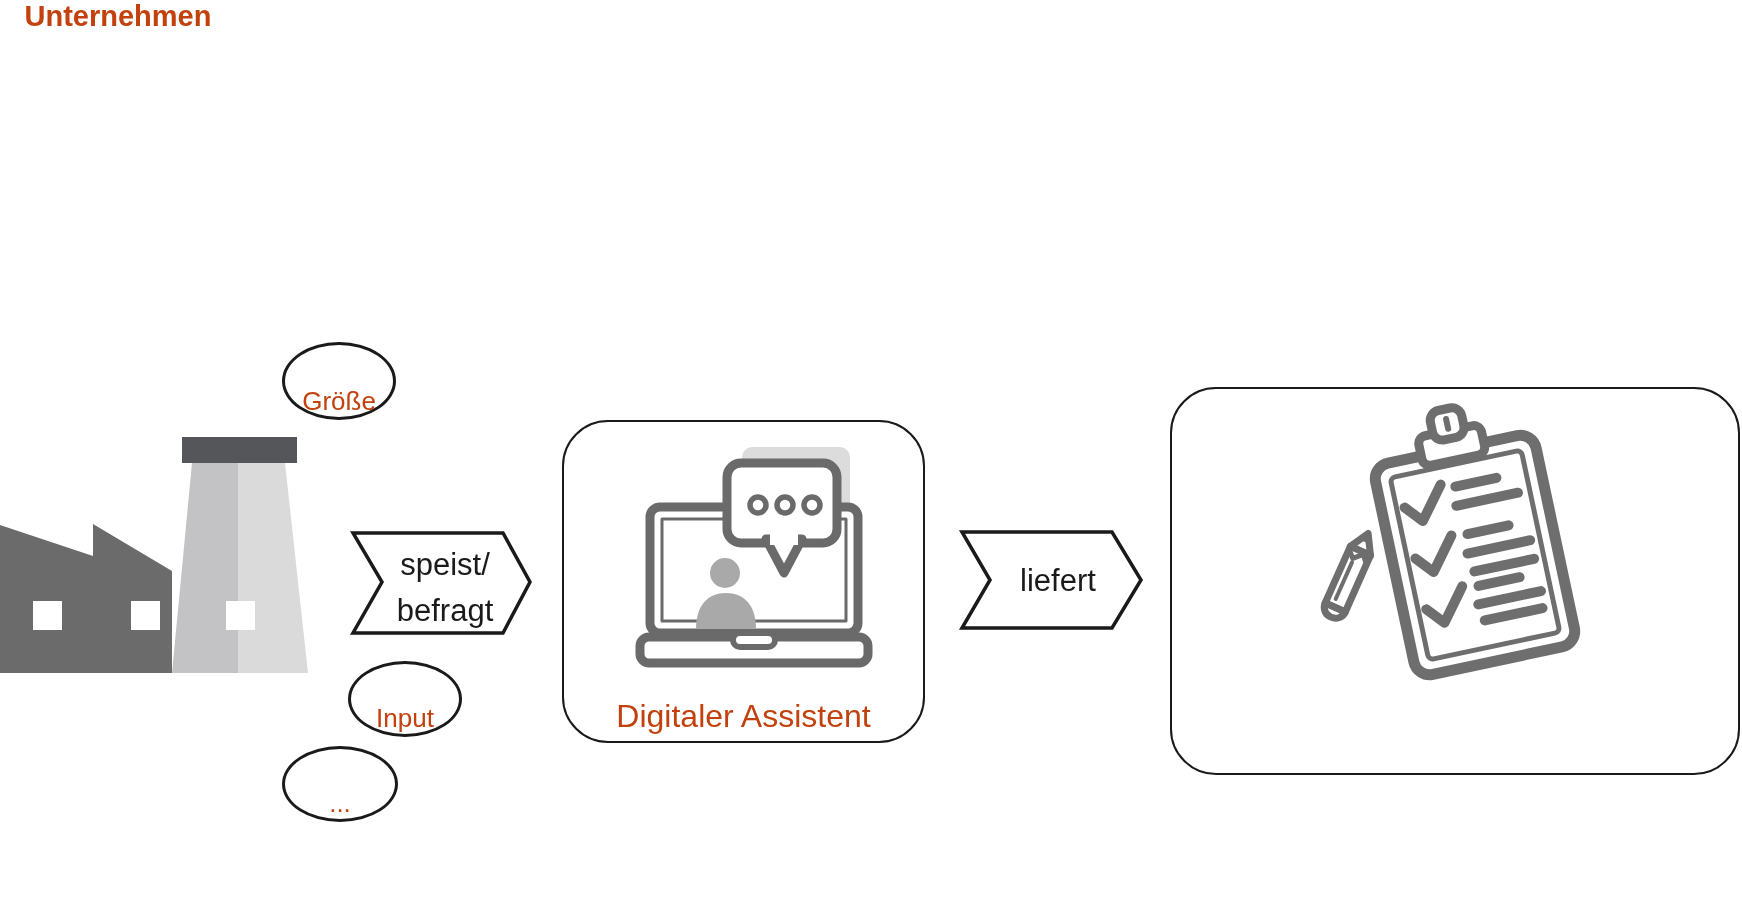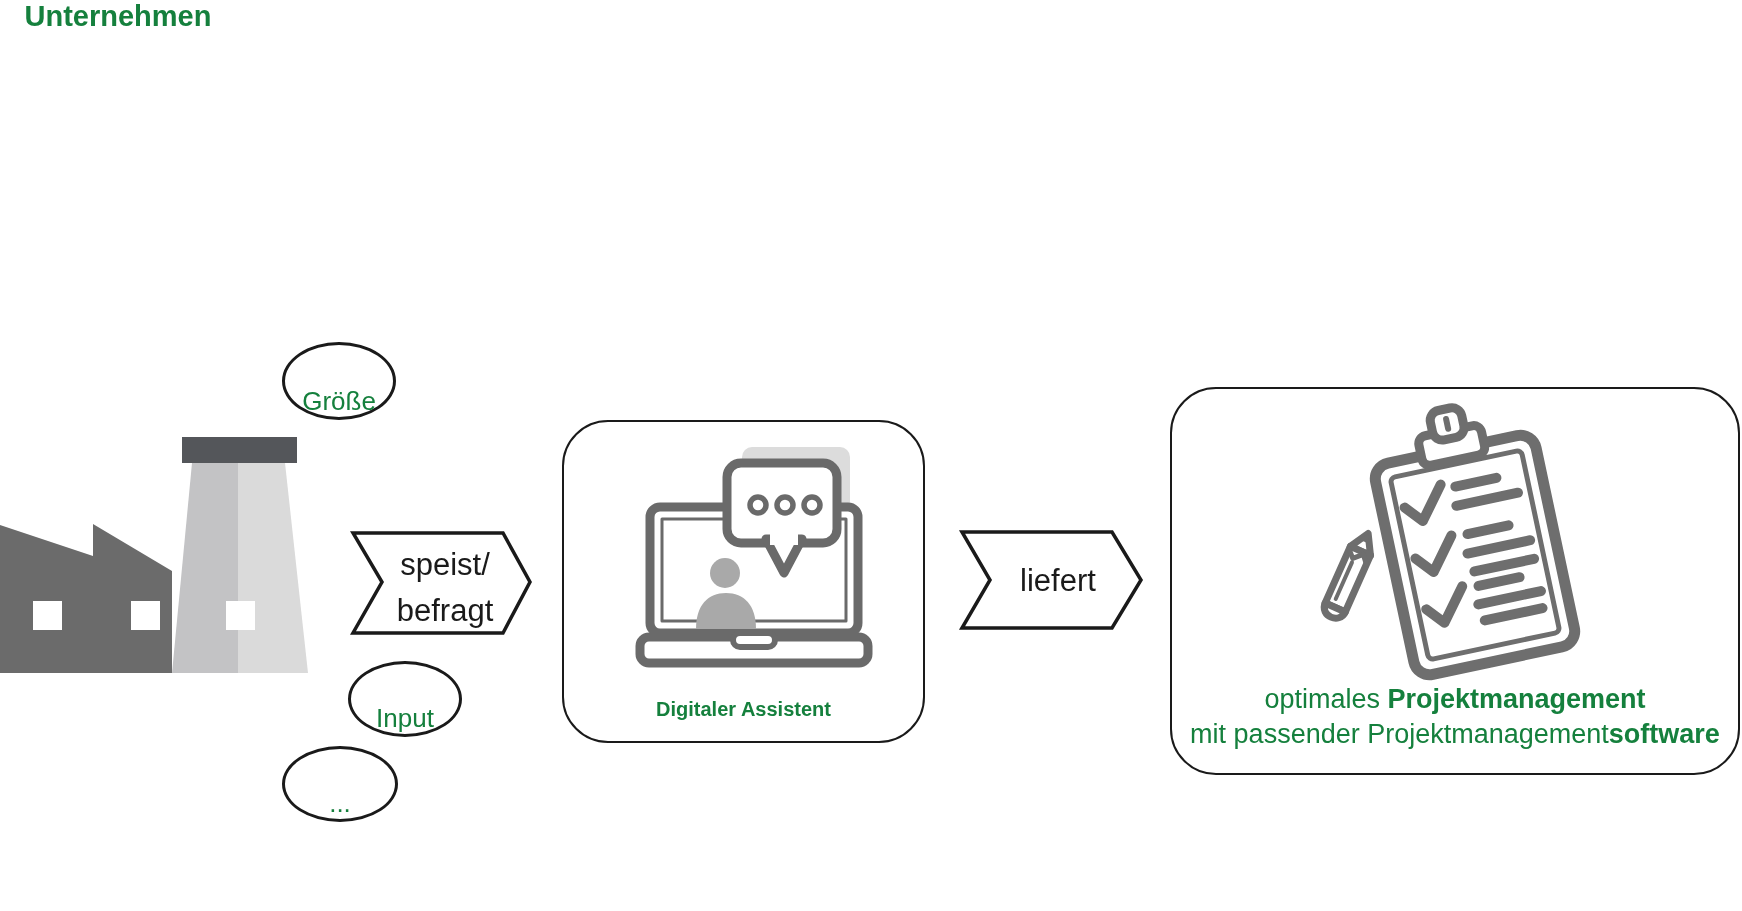"Unternehmen" .canvas { color: #15803d -> #c2410c }
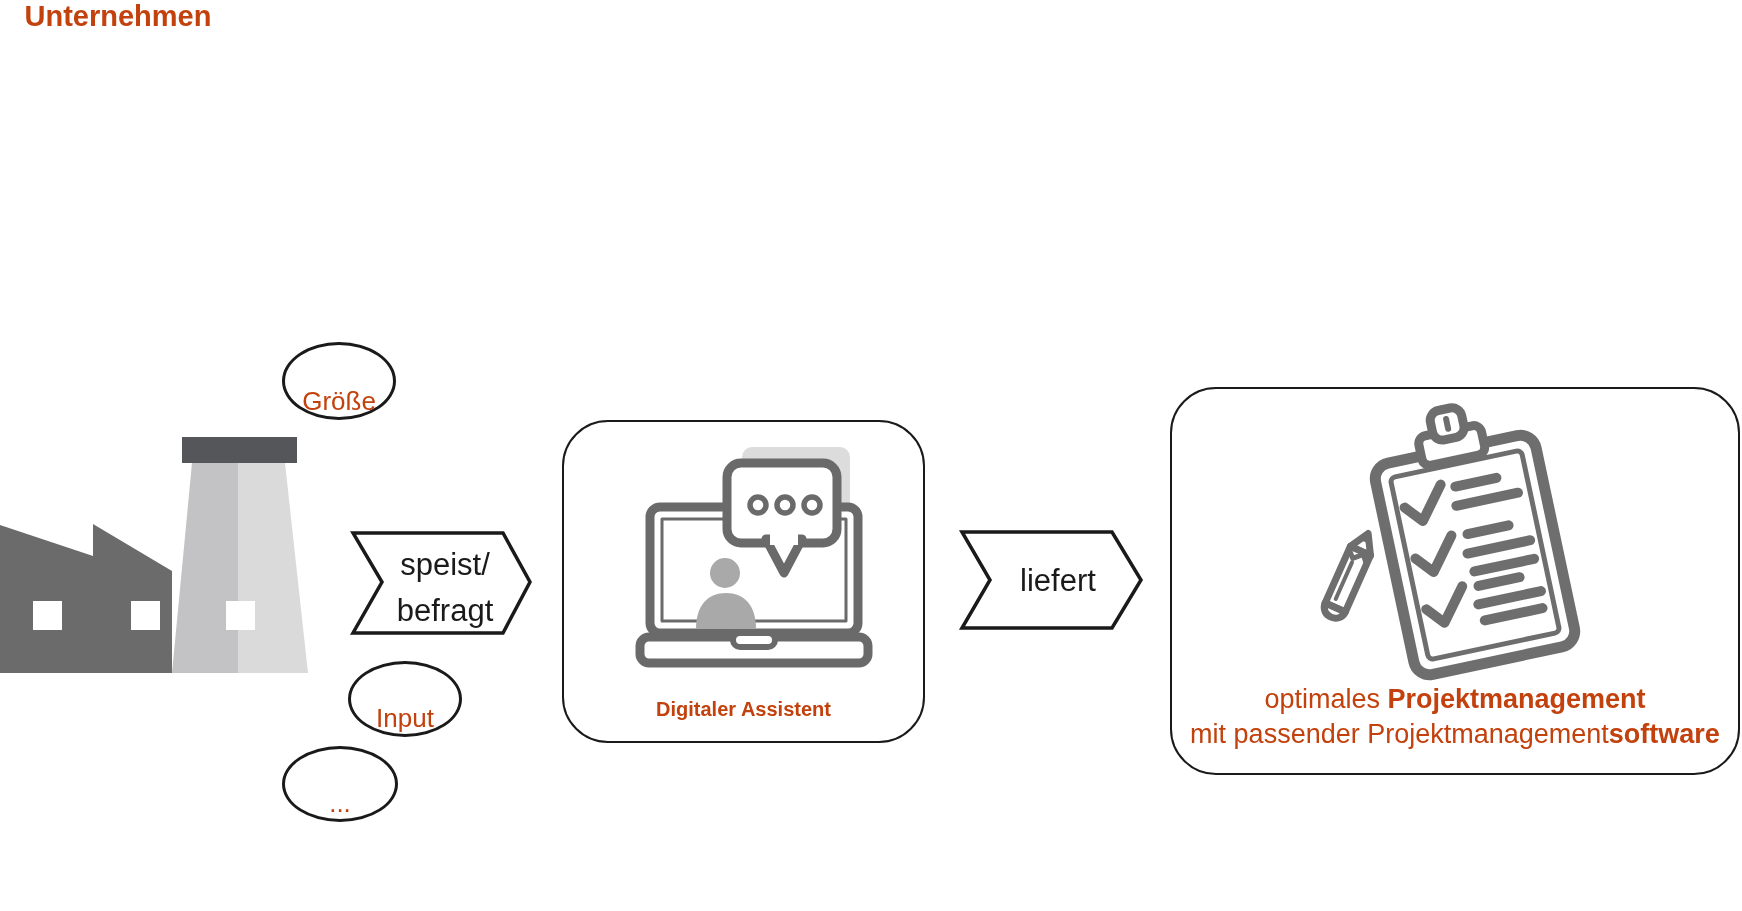"Digitaler Assistent" .box-label { font-size: 20px -> 32px; font-weight: bold -> normal }
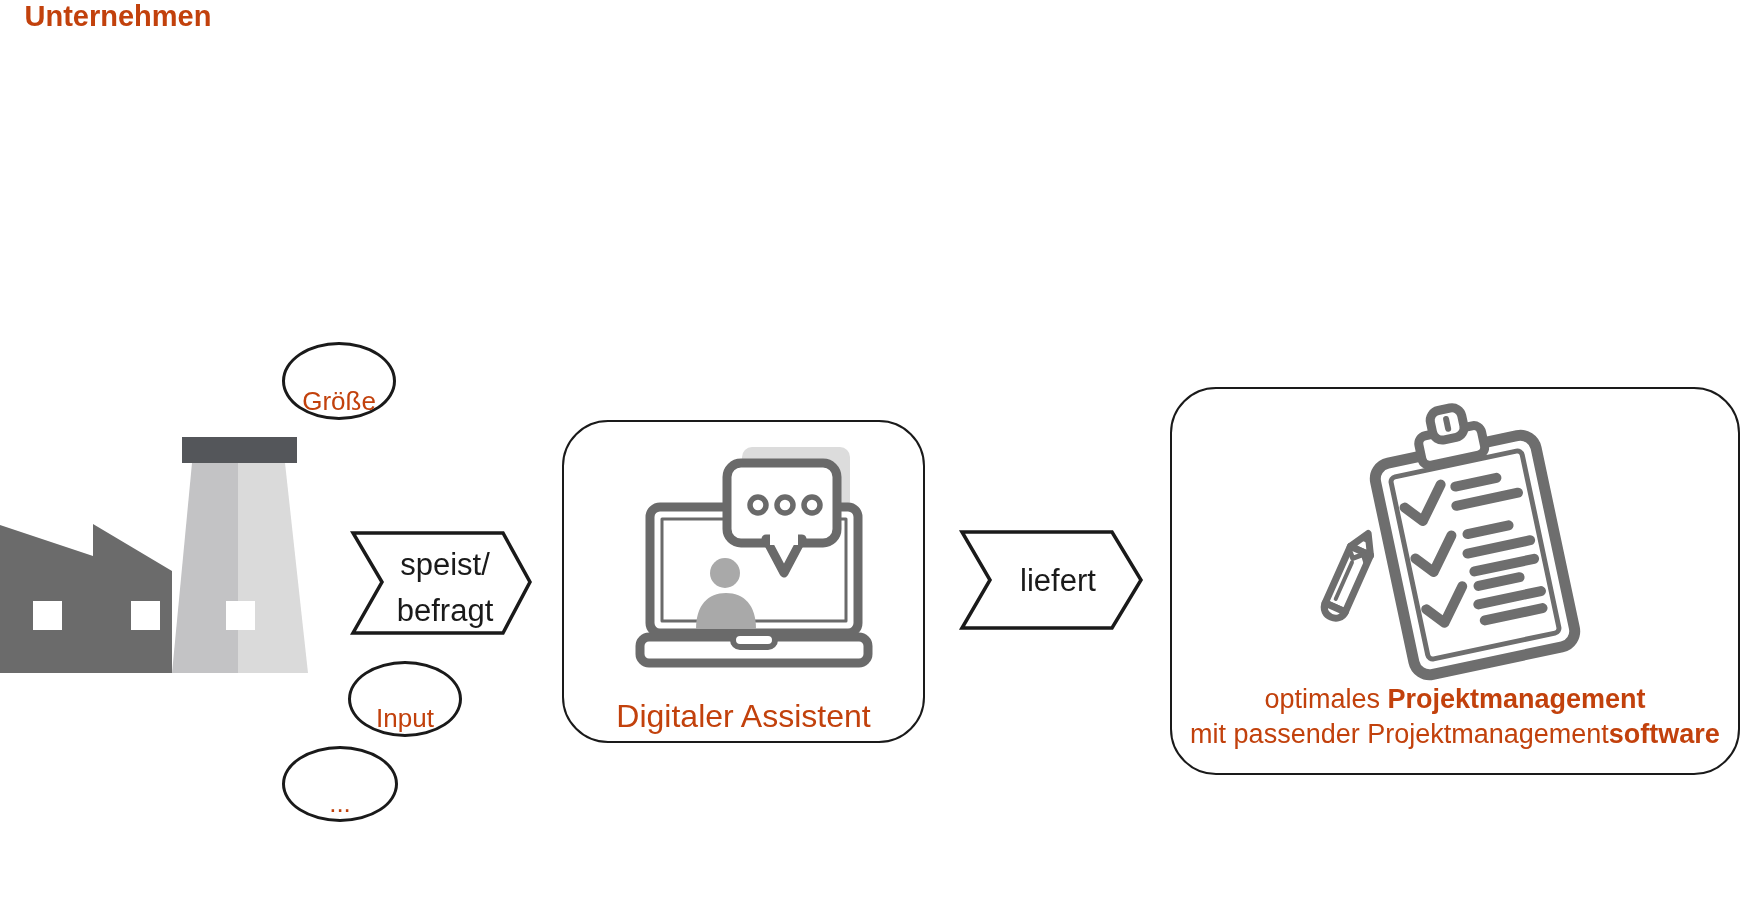"optimales Projektmanagement" div.caption { html: <div> <div><span>optimales </span><span>Projektmanagement</span></div> <div><span>mit passender Projektmanagement</span><span>software</span></div> </div> -> none }
